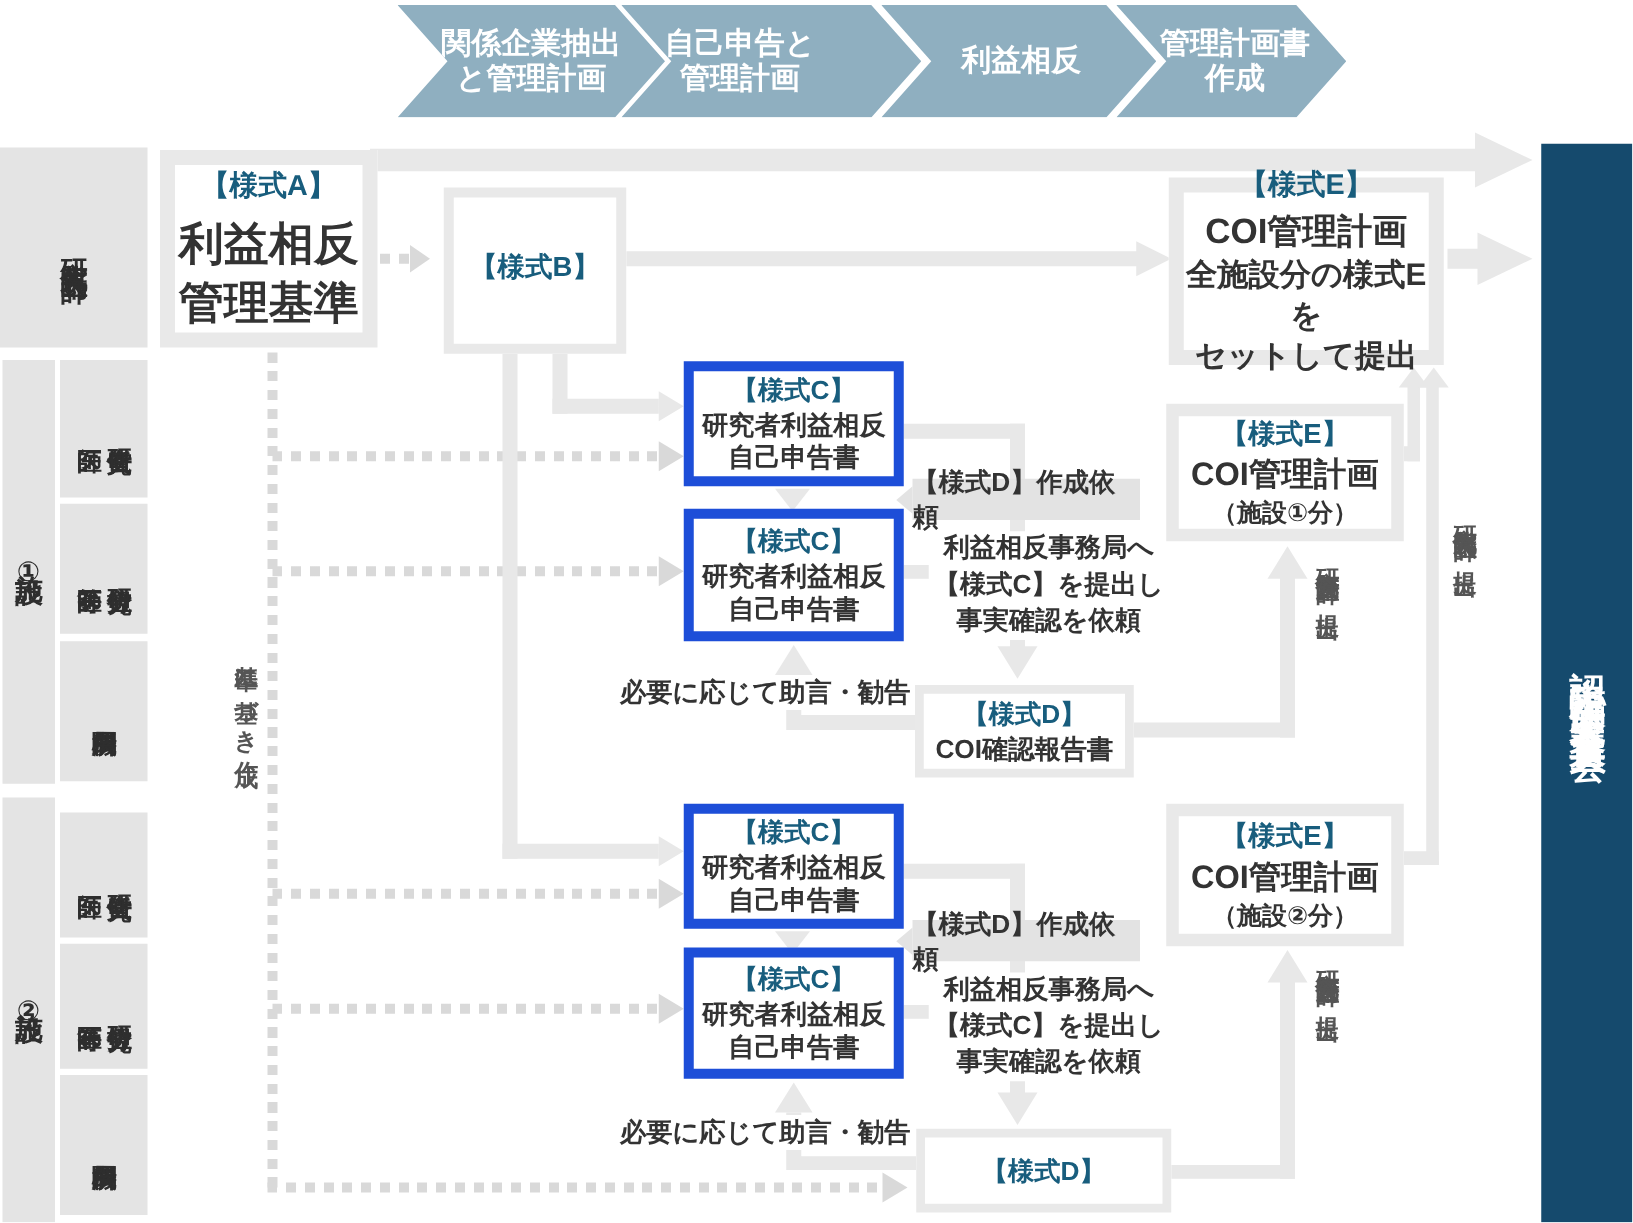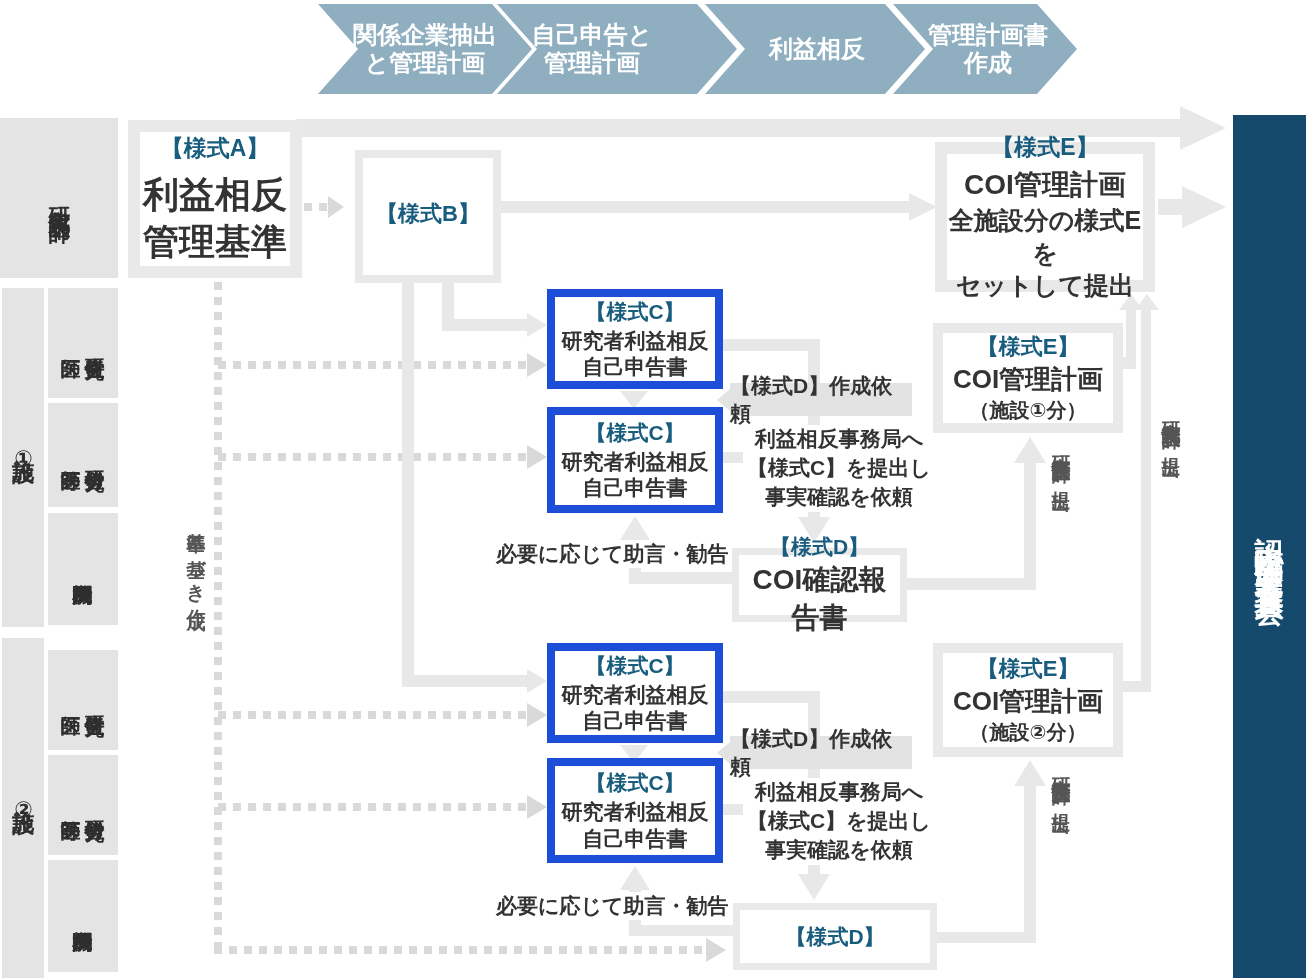"COI確認報告書" div.ttl { font-size: 28px -> 21px }
